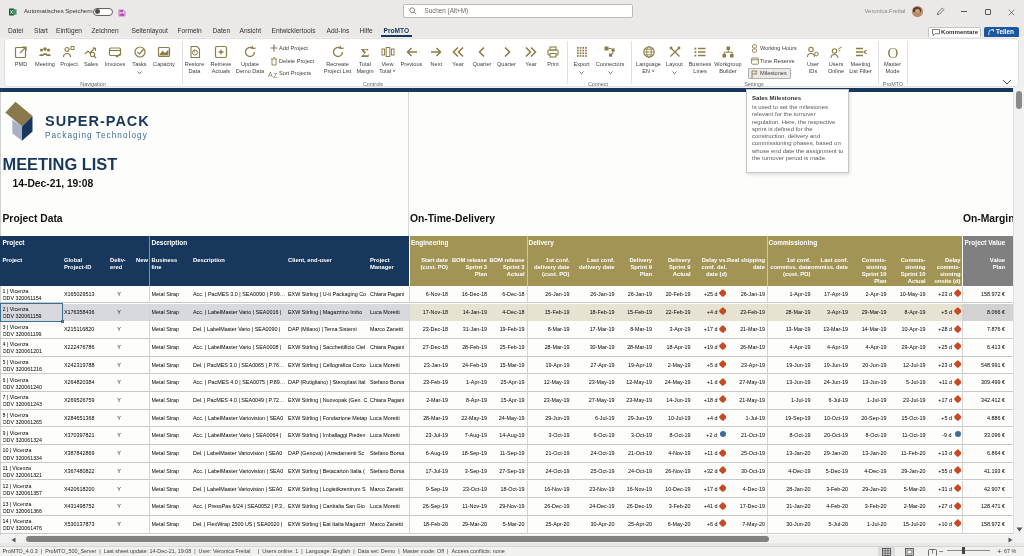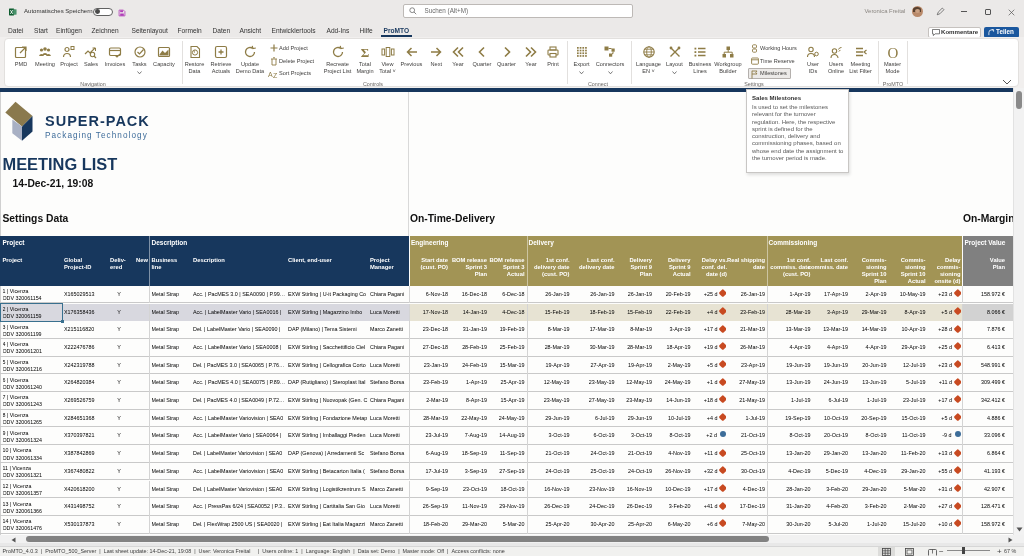"Settings Data" div.abs { text: Settings -> Project }
